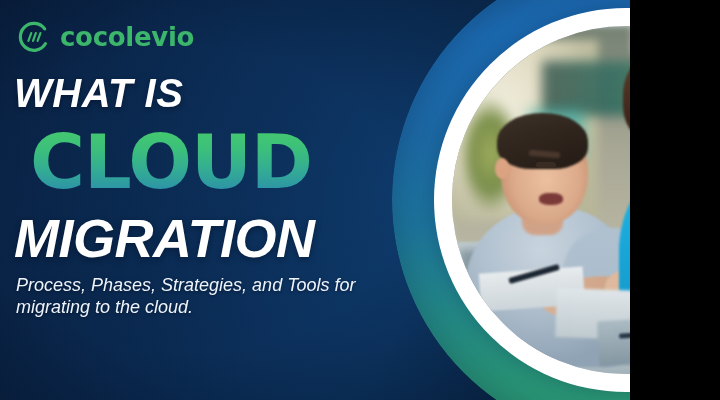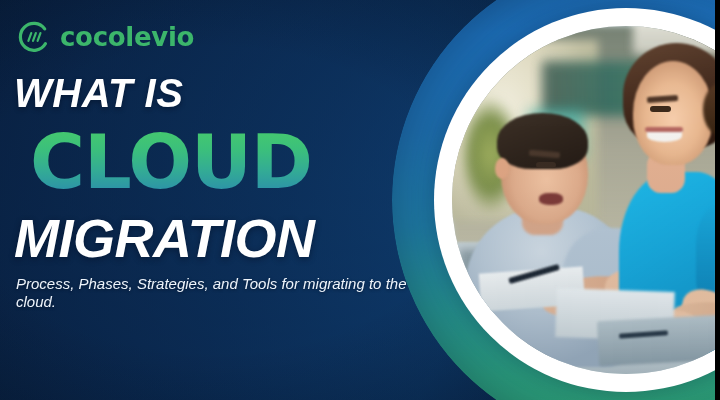"cocolevio" #card { width: 715px -> 630px }
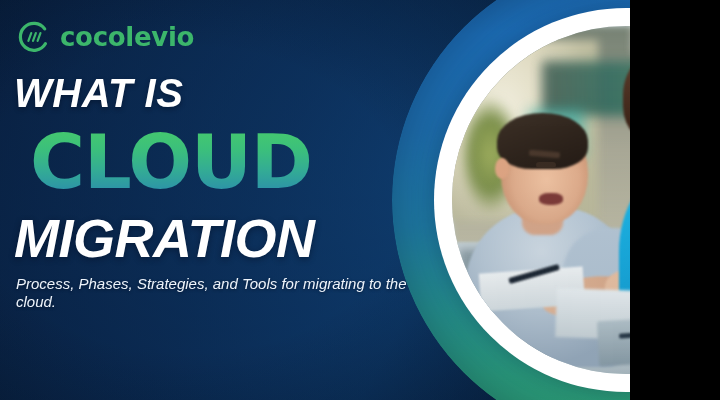"Process, Phases, Strategies, and Tools" .subtitle { font-size: 15px -> 18px }
